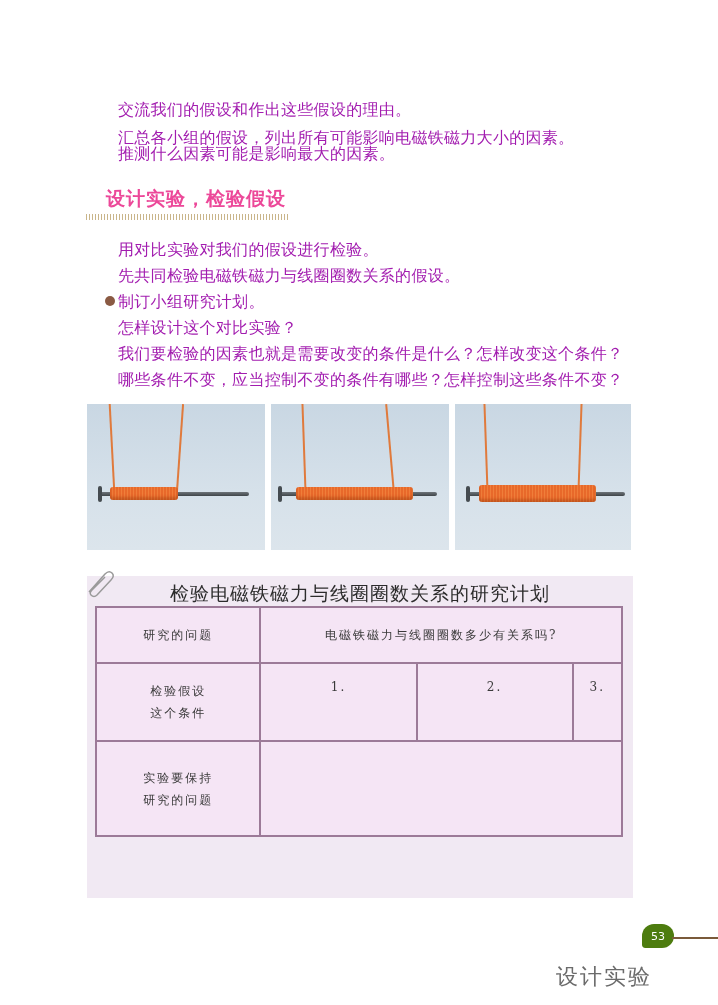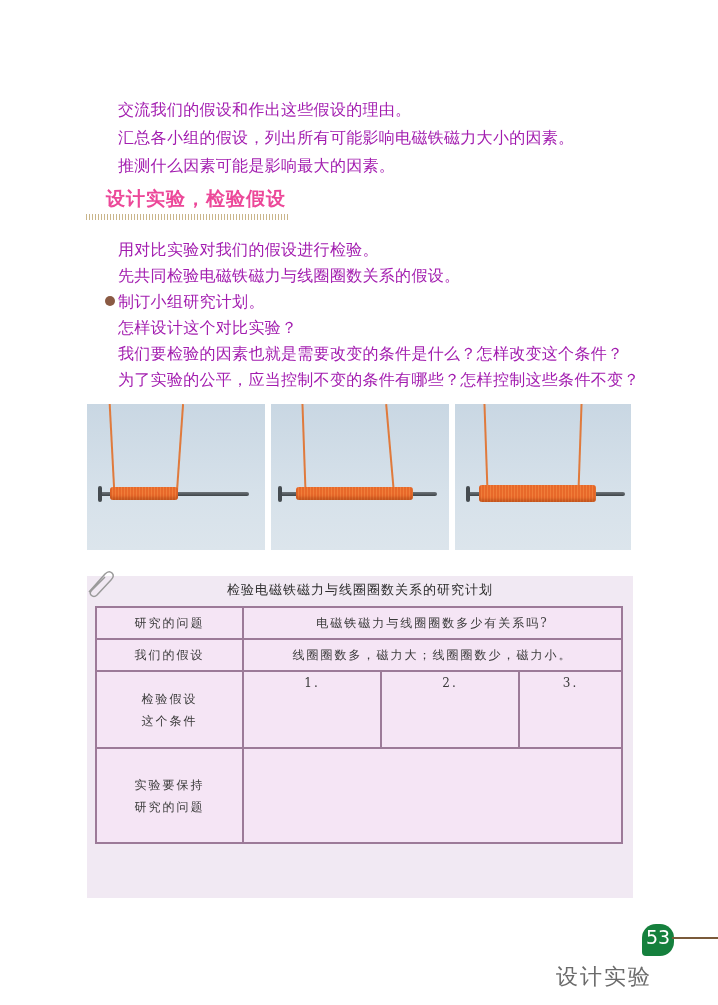"推测什么因素可能是影响最大的因素。" div.para { top: 154px -> 142px }
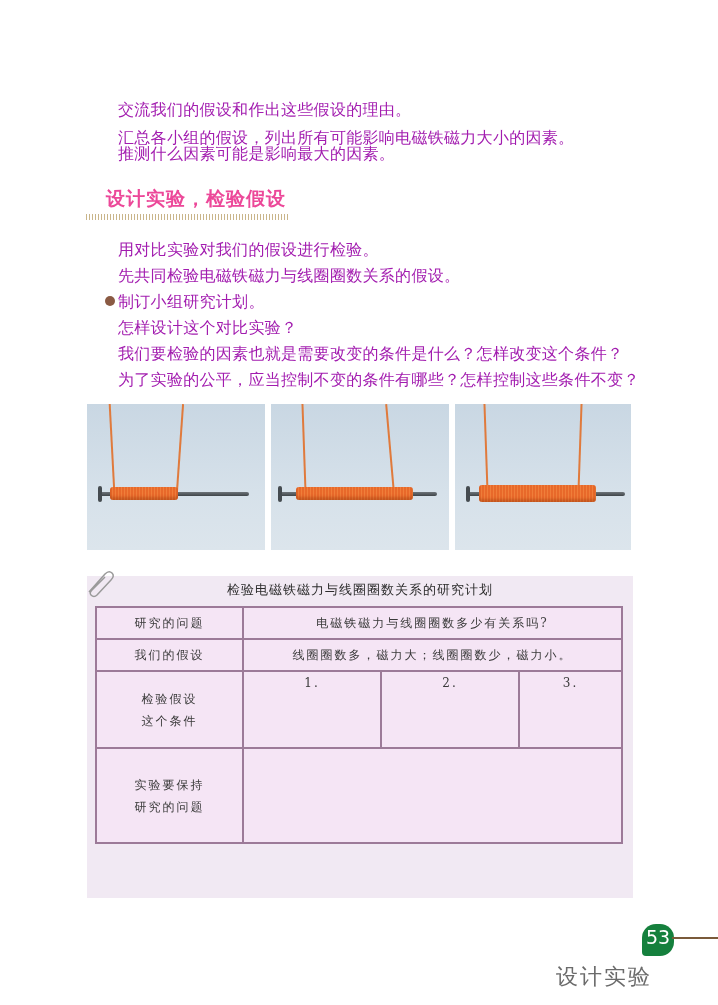"为了实验的公平，应当控制不变的条件有哪些？怎样控制这些条件不变？" div.para { text: 为了实验的公平 -> 哪些条件不变 }
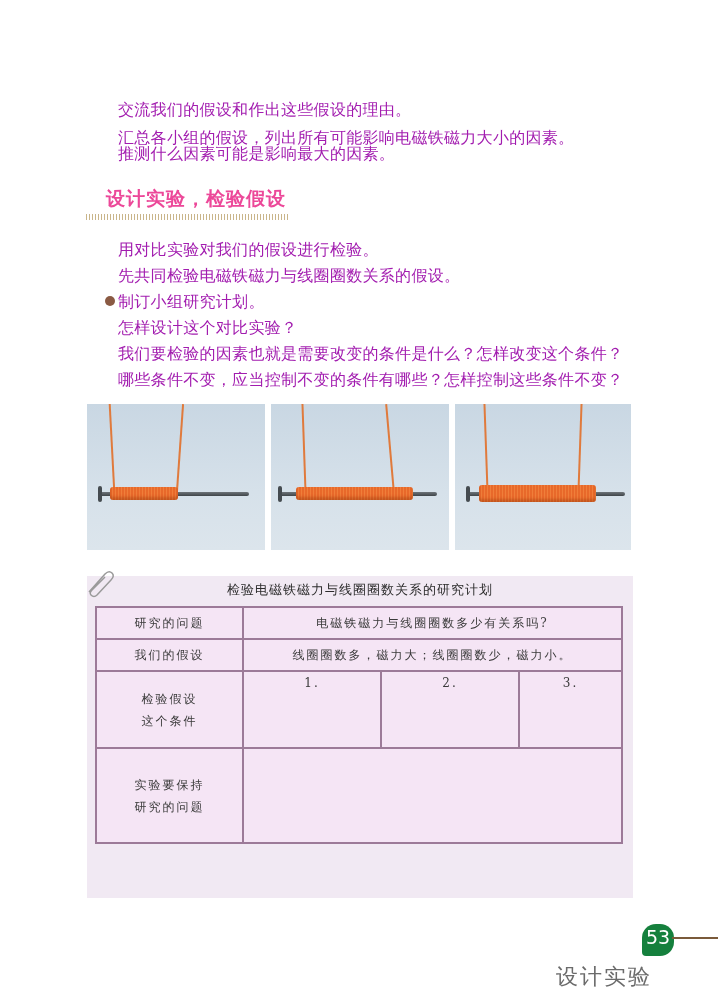"检验电磁铁磁力与线圈圈数关系的研究计划" .panel-title { font-size: 13px -> 19px }
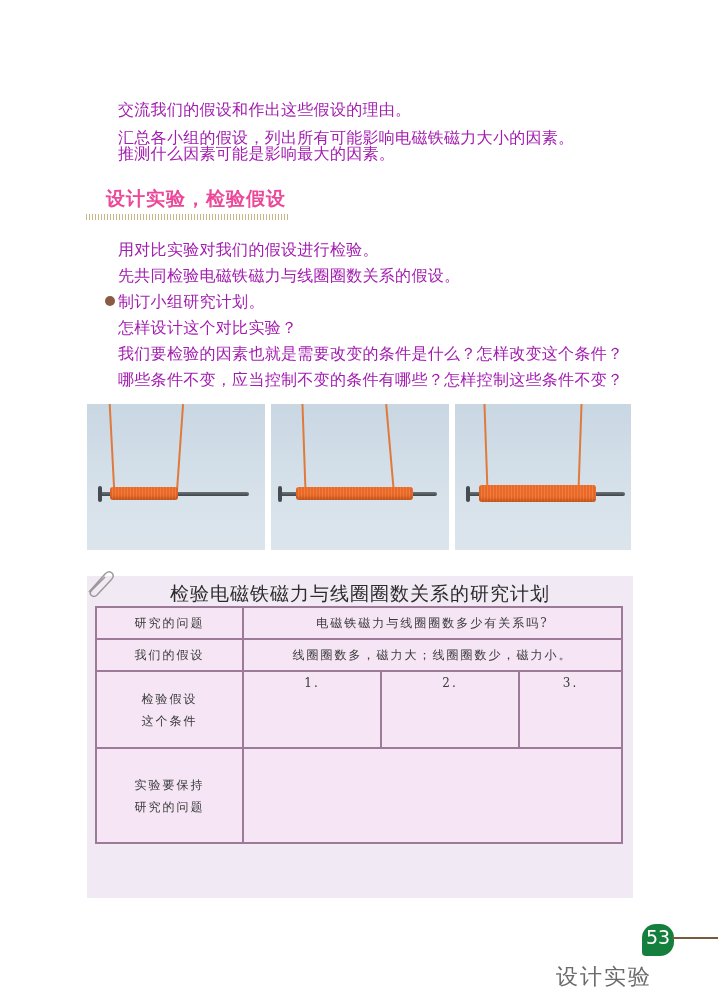"研究的问题" table.plan td { padding: 4px -> 16px }
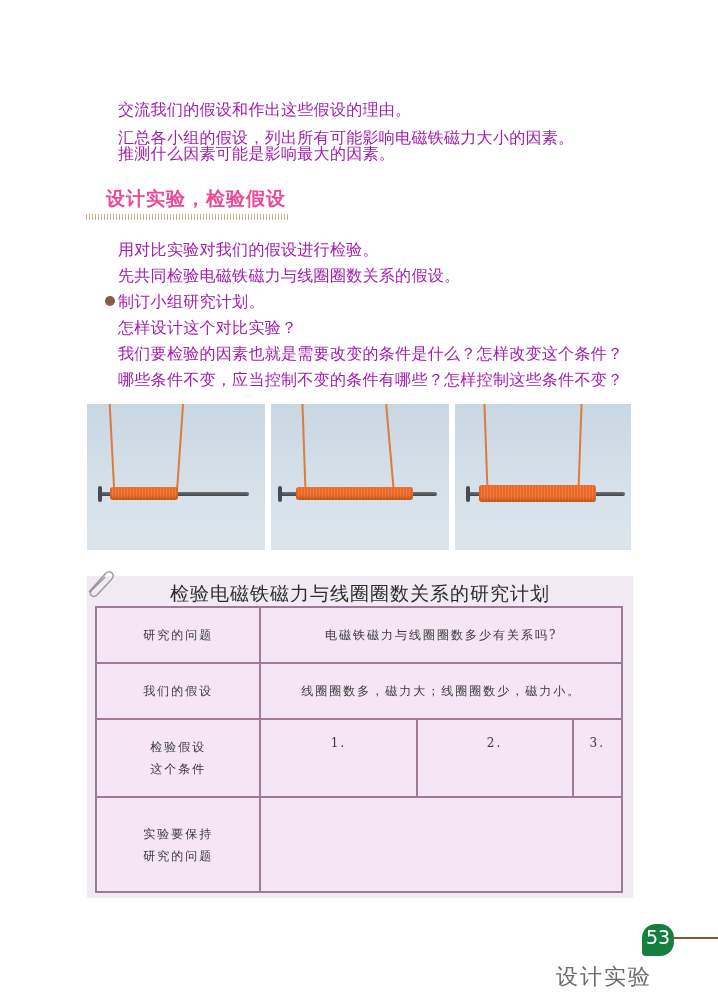"我们的假设" tr { html: <tr> <td>我们的假设</td> <td>线圈圈数多，磁力大；线圈圈数少，磁力小。</td> </tr> -> none }
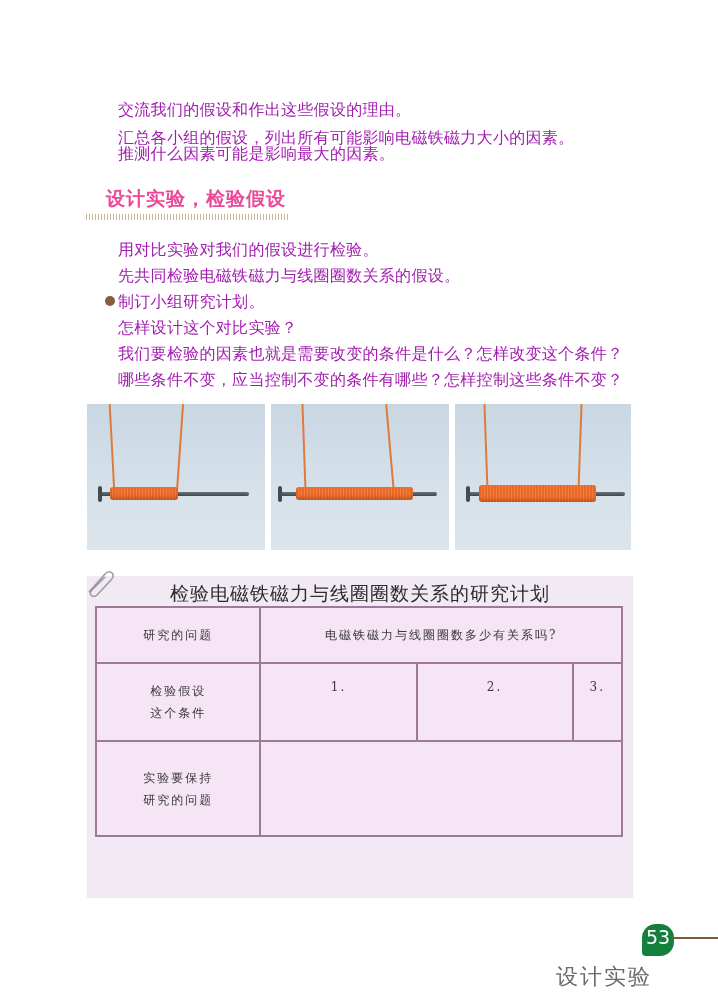"53" .pagenum { background: #15803d -> #4d7c0f; font-size: 19px -> 11px; height: 32px -> 24px }
